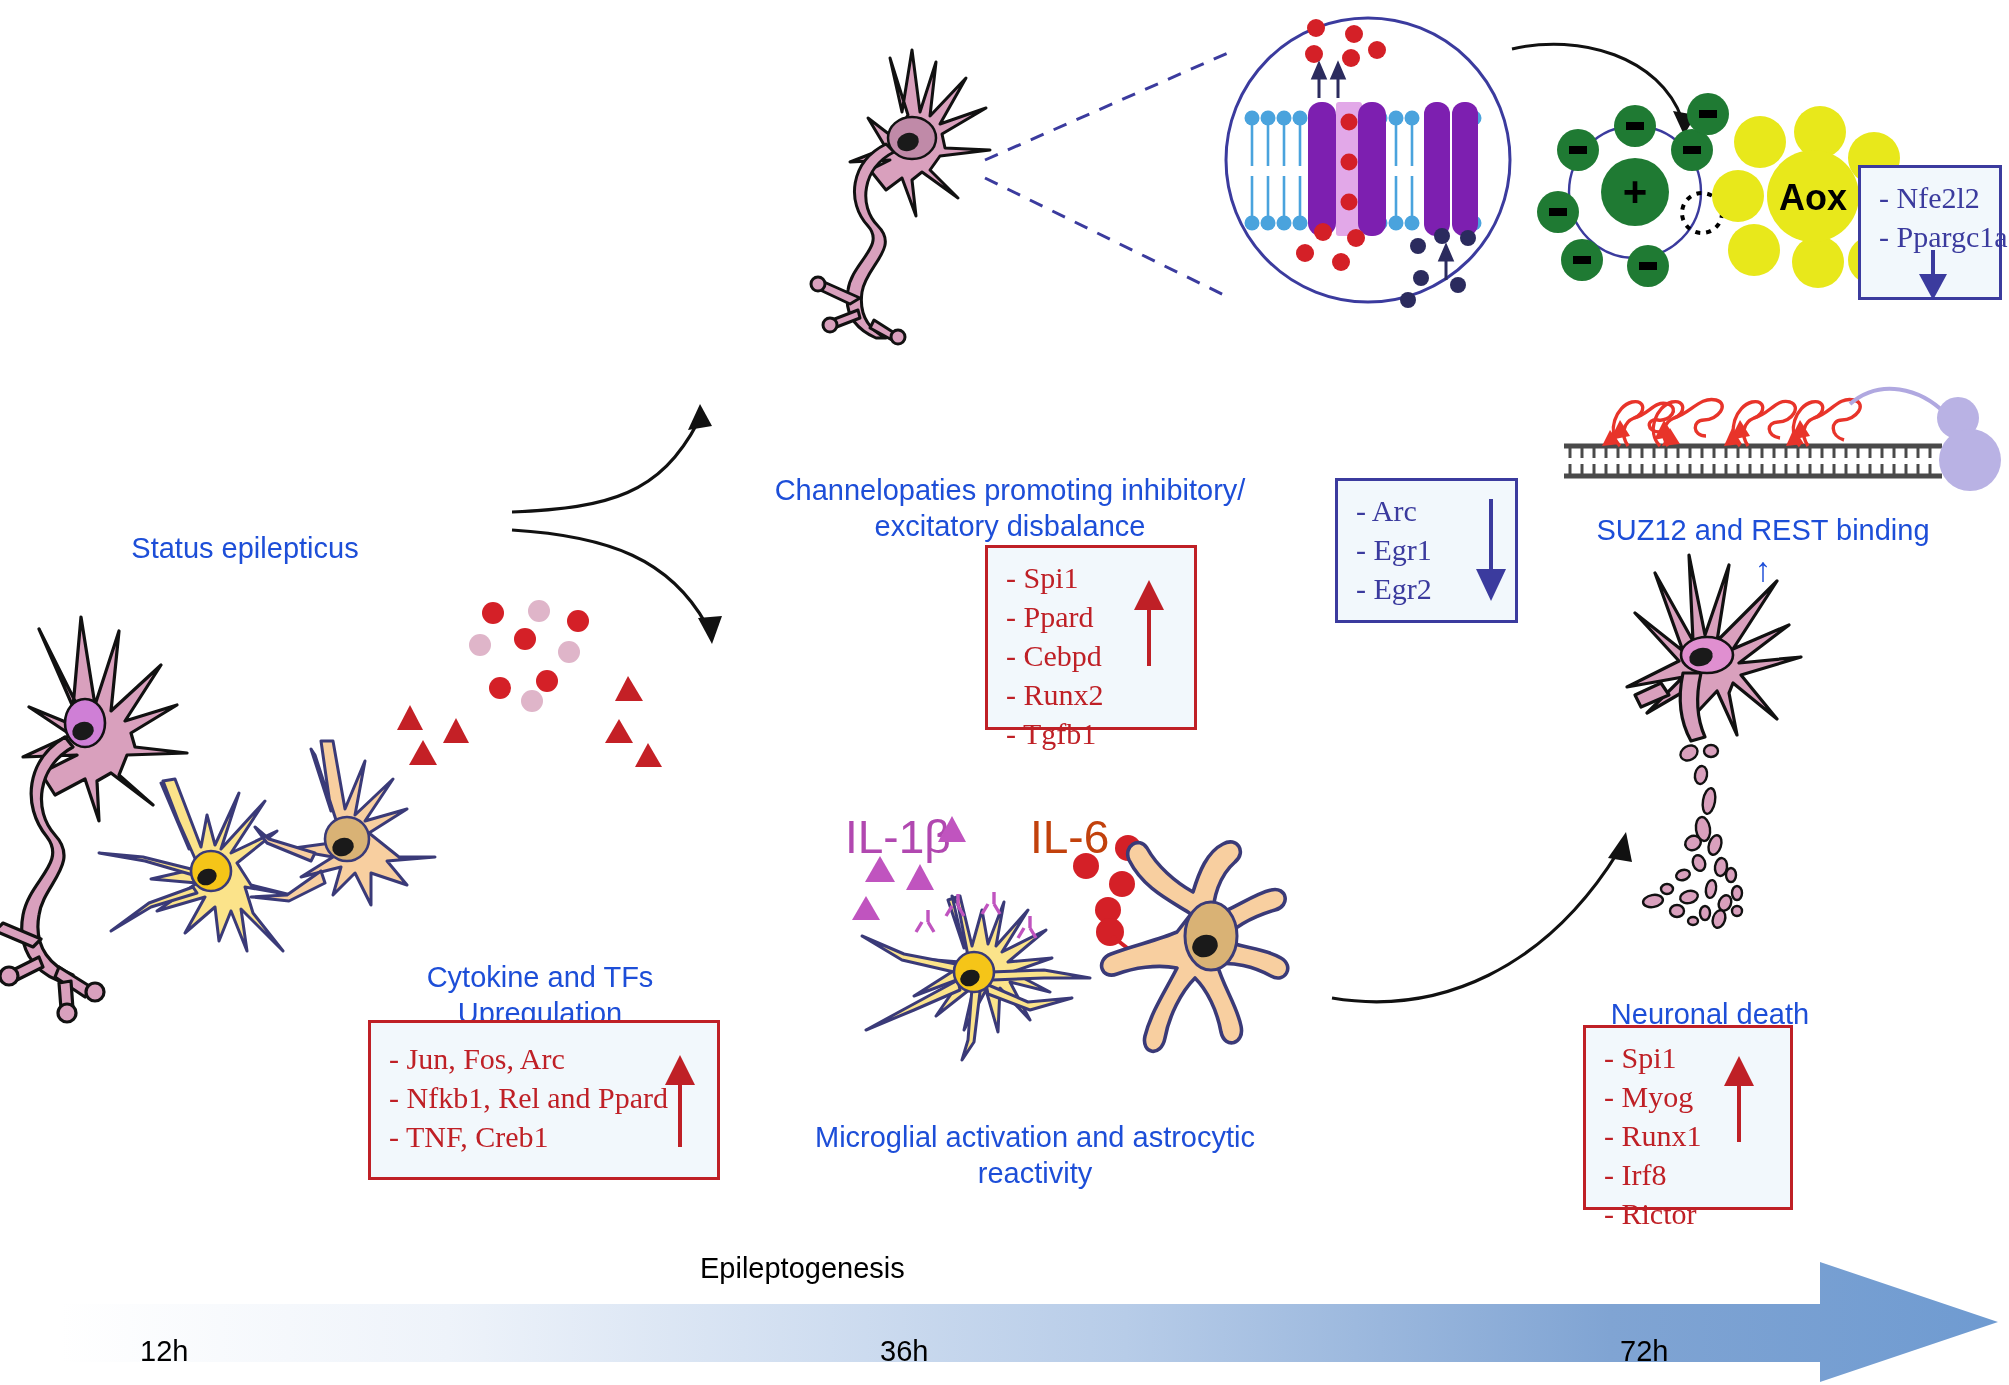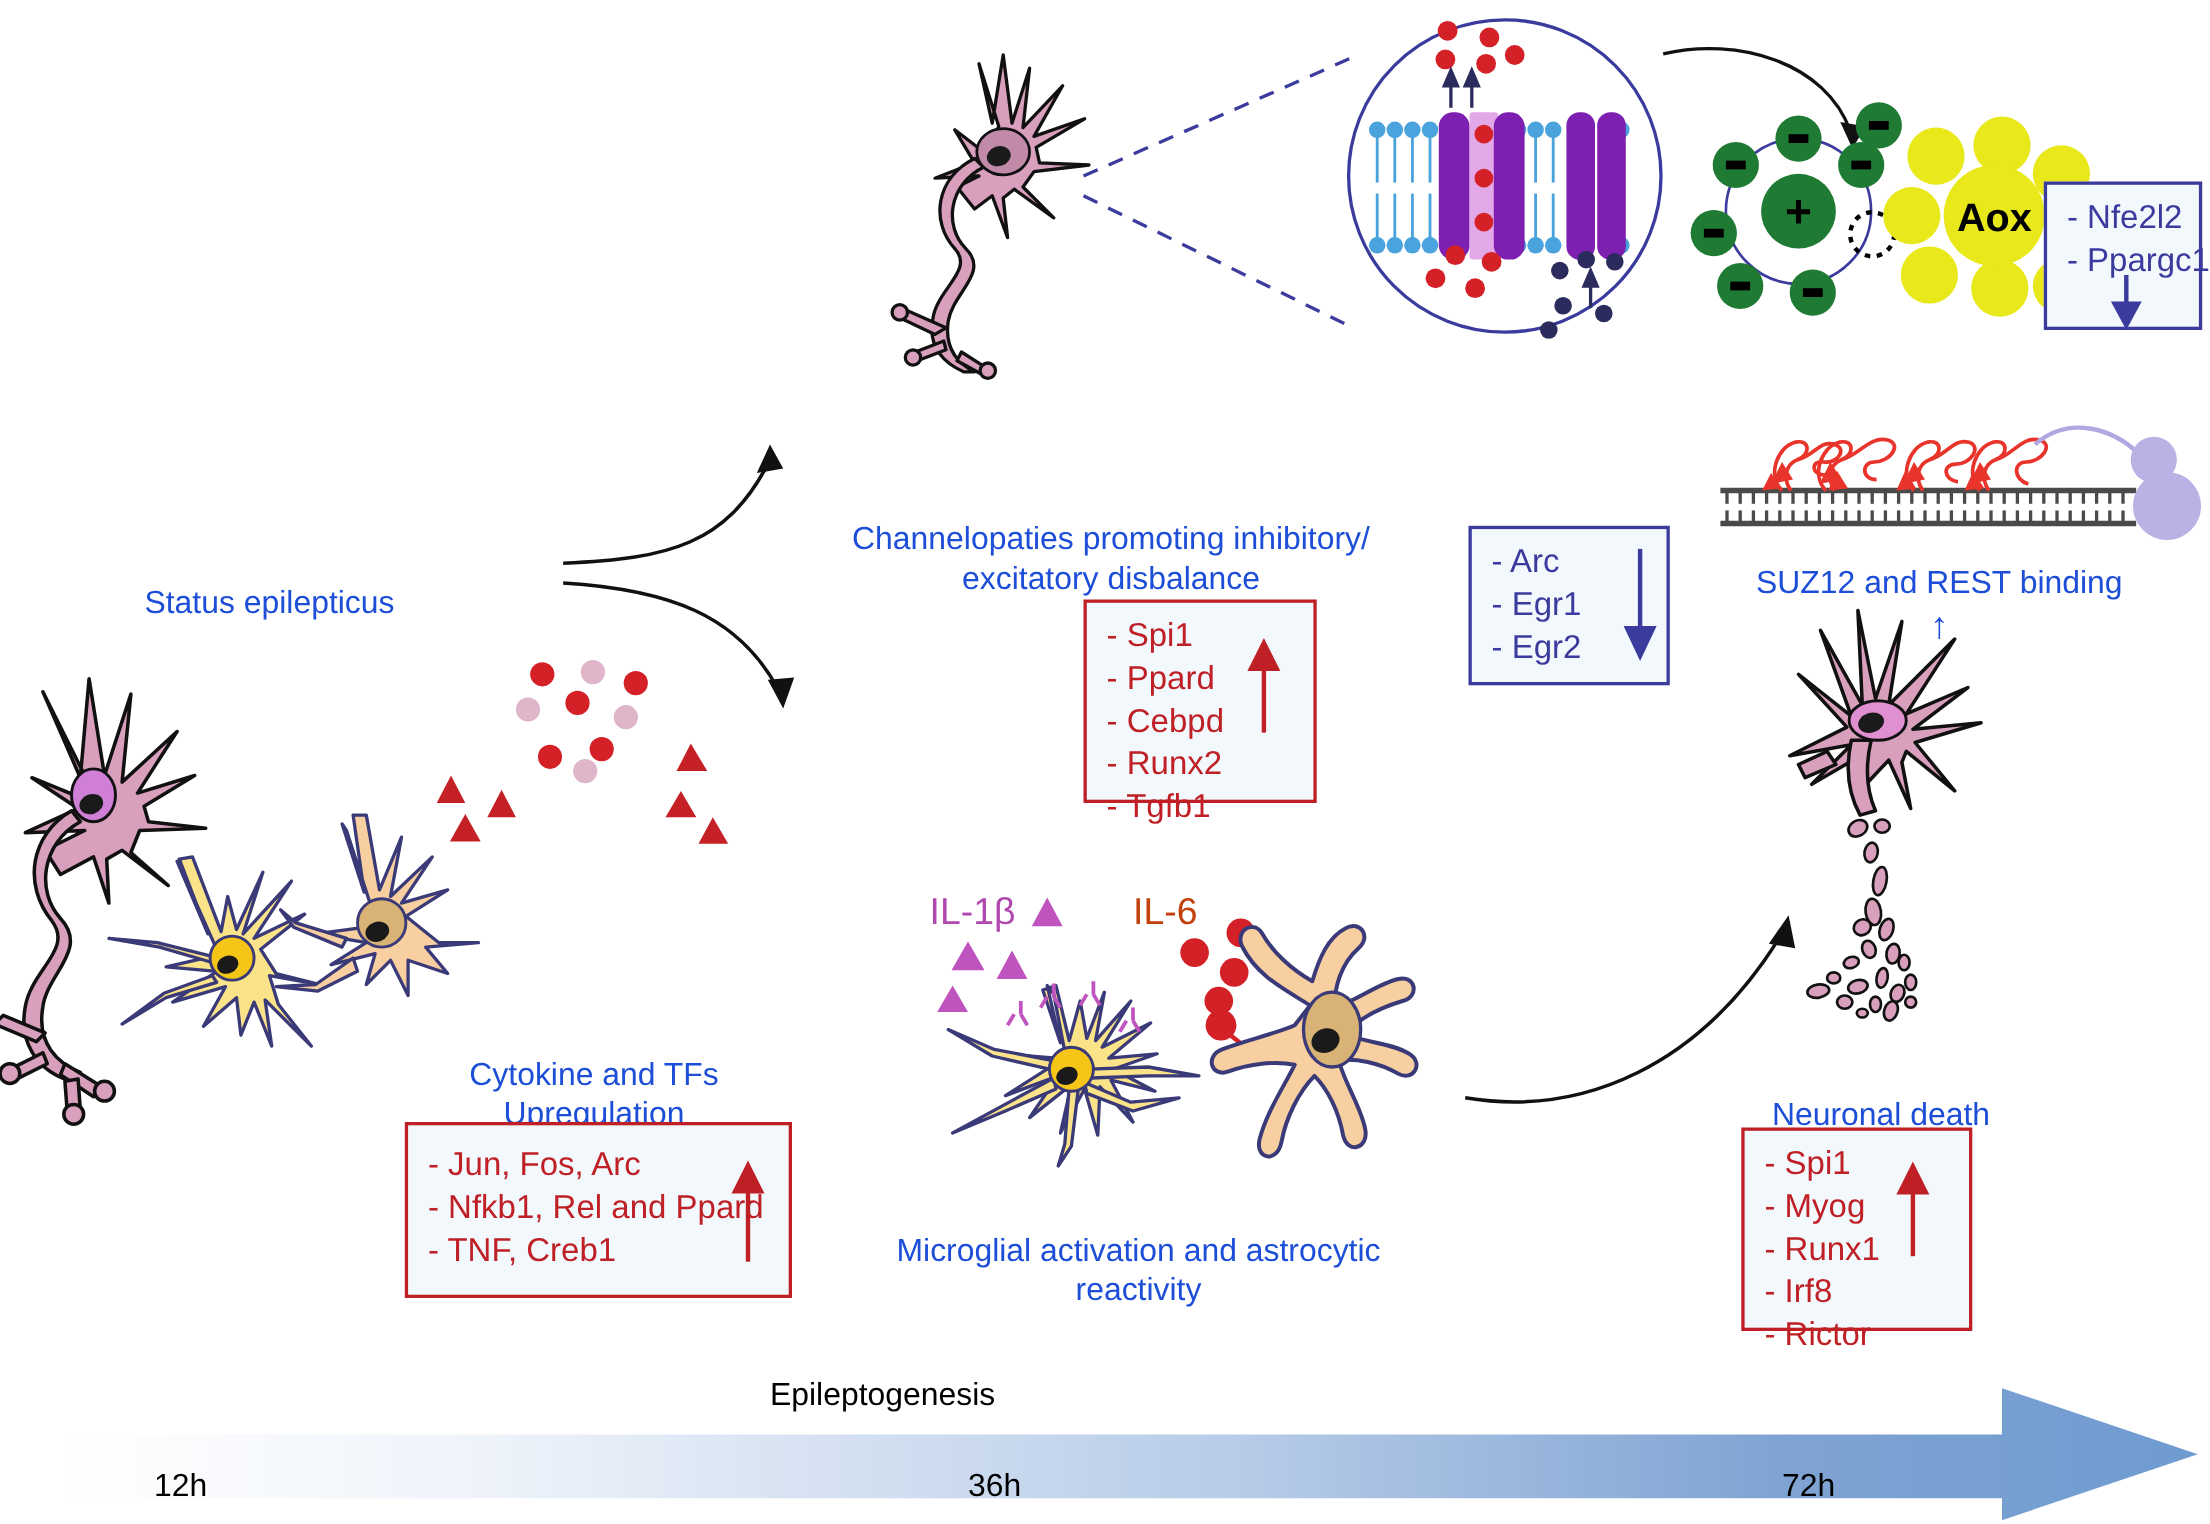"- Nfe2l2" .genebox li { font-family: none -> Liberation Serif, serif }
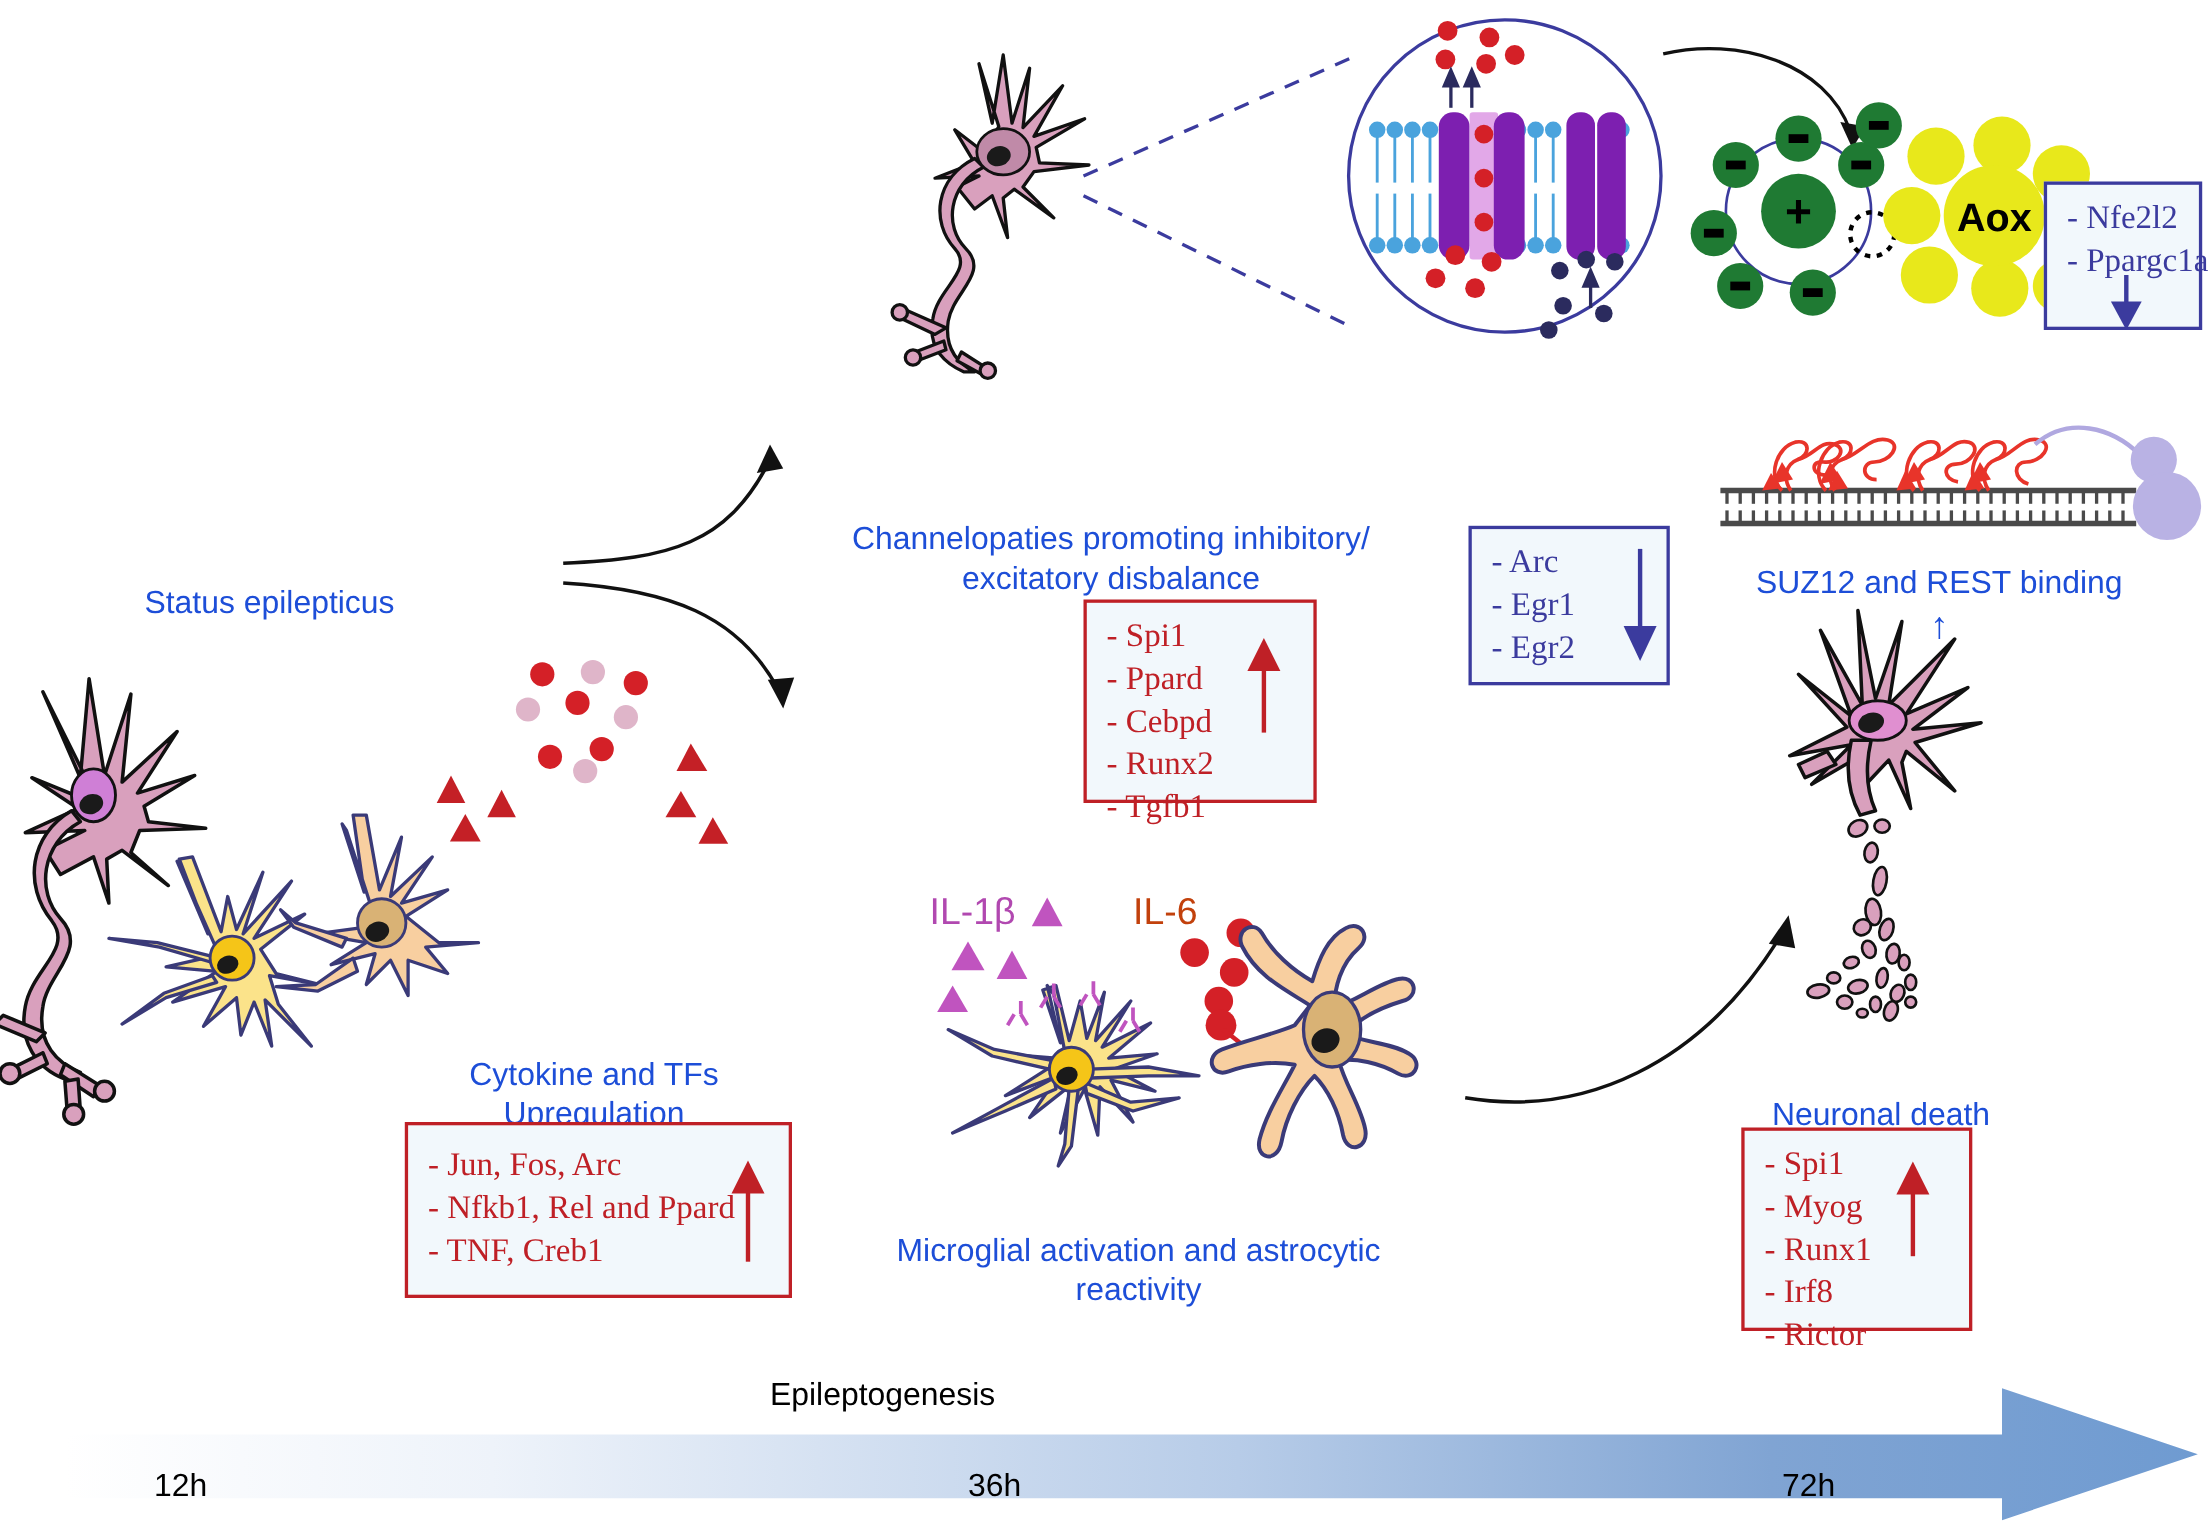"IL-1β" .cyt { font-size: 34px -> 46px }
